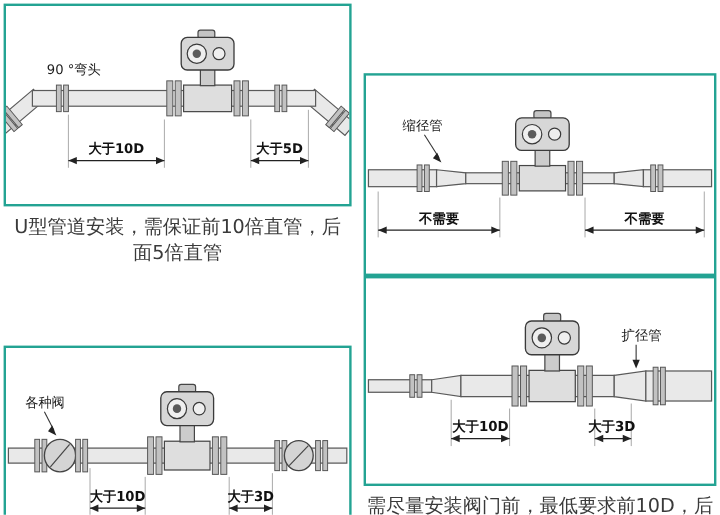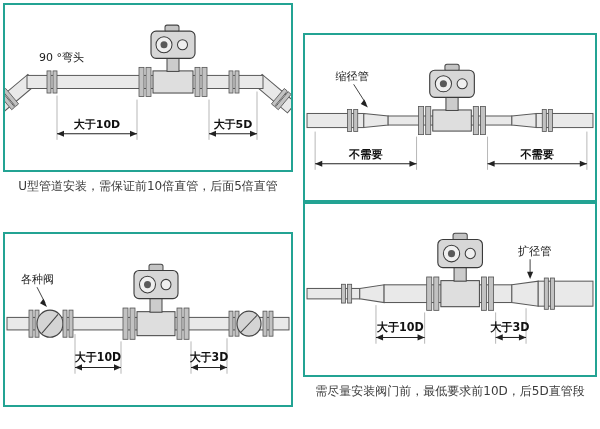"U型管道安装，需保证前10倍直管，后面5倍直管" .caption { font-size: 12px -> 16px }
